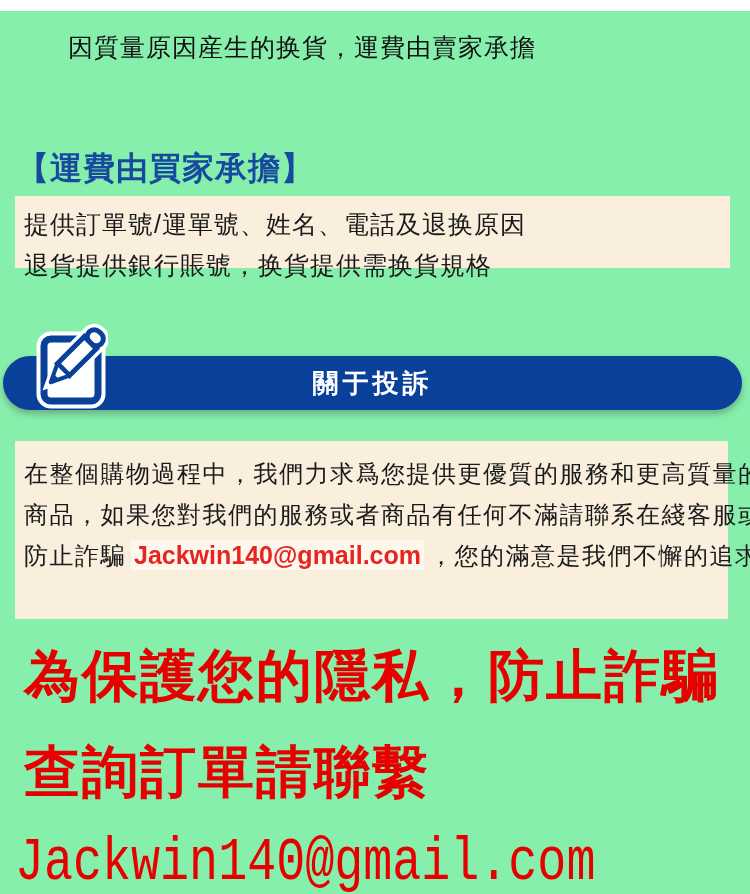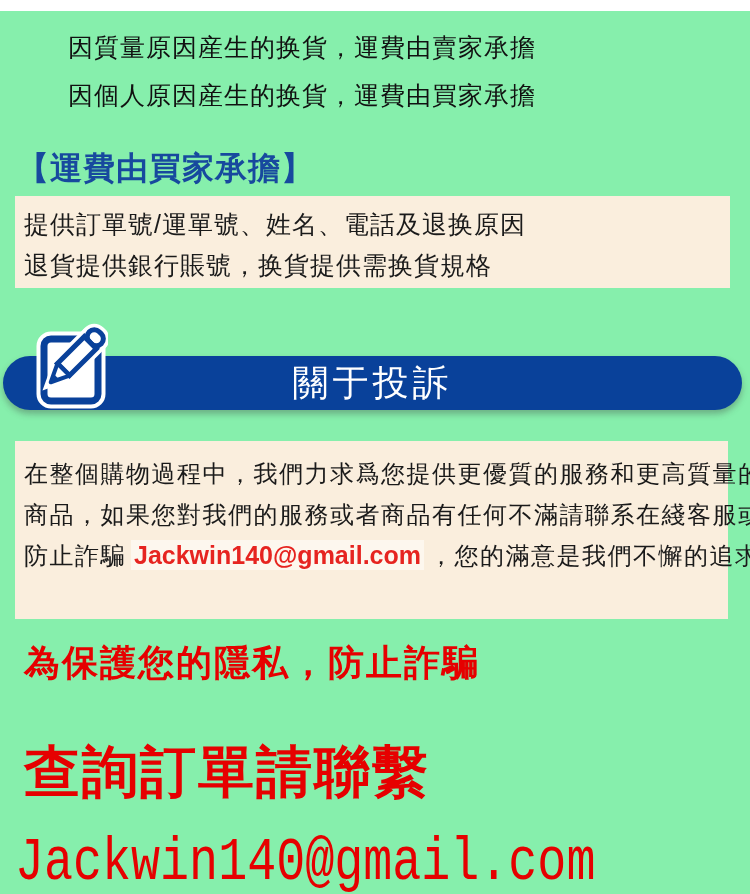"因個人原因産生的换貨，運費由買家承擔" div.top-note { html: <div>因個人原因産生的换貨，運費由買家承擔</div> -> none }
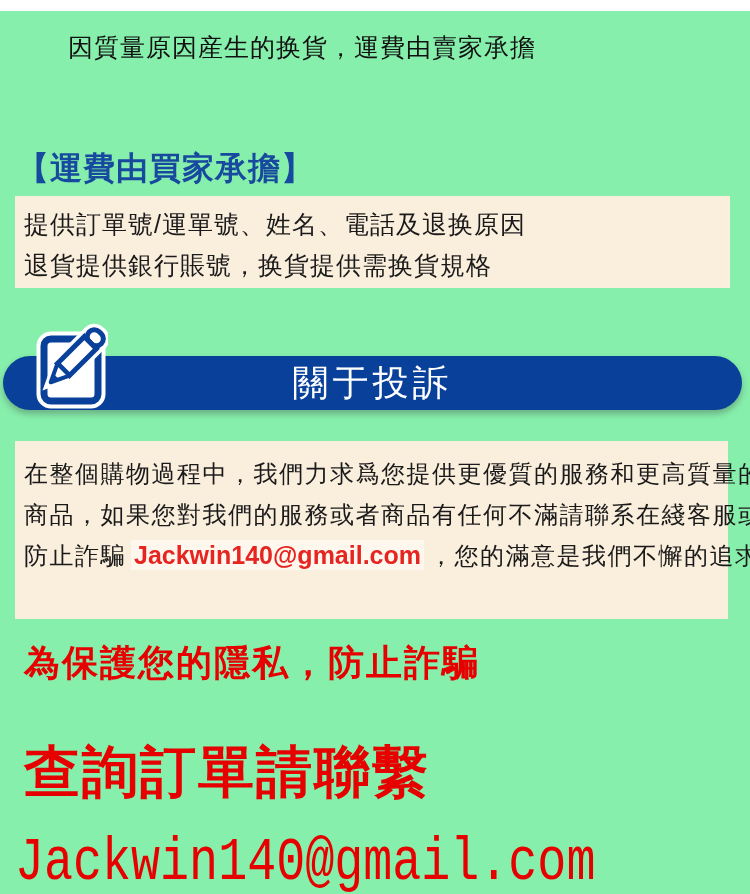"提供訂單號/運單號、姓名、電話及退换原因" .box1 { height: 92px -> 72px }
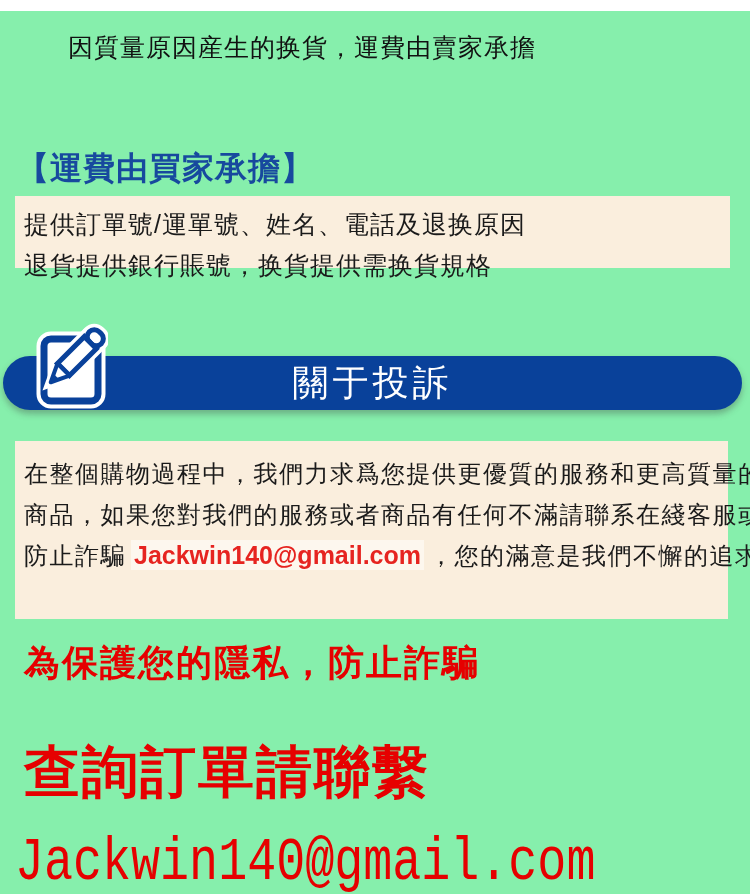"關于投訴" .banner .banner-title { font-size: 36px -> 26px; font-weight: normal -> bold }
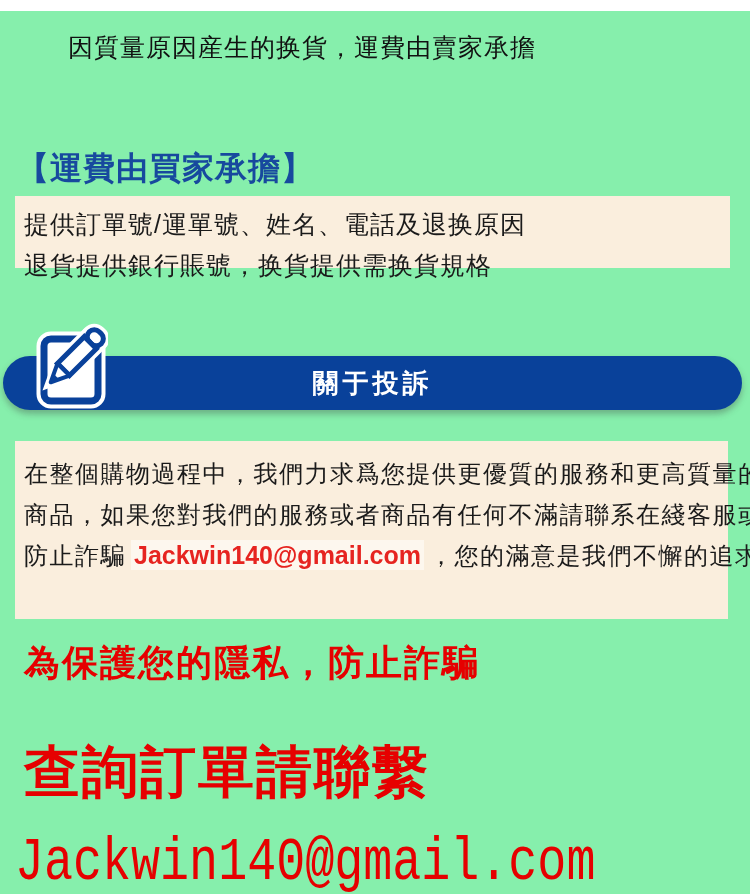"為保護您的隱私，防止詐騙" .privacy-line.l1 { font-size: 36px -> 56px }
